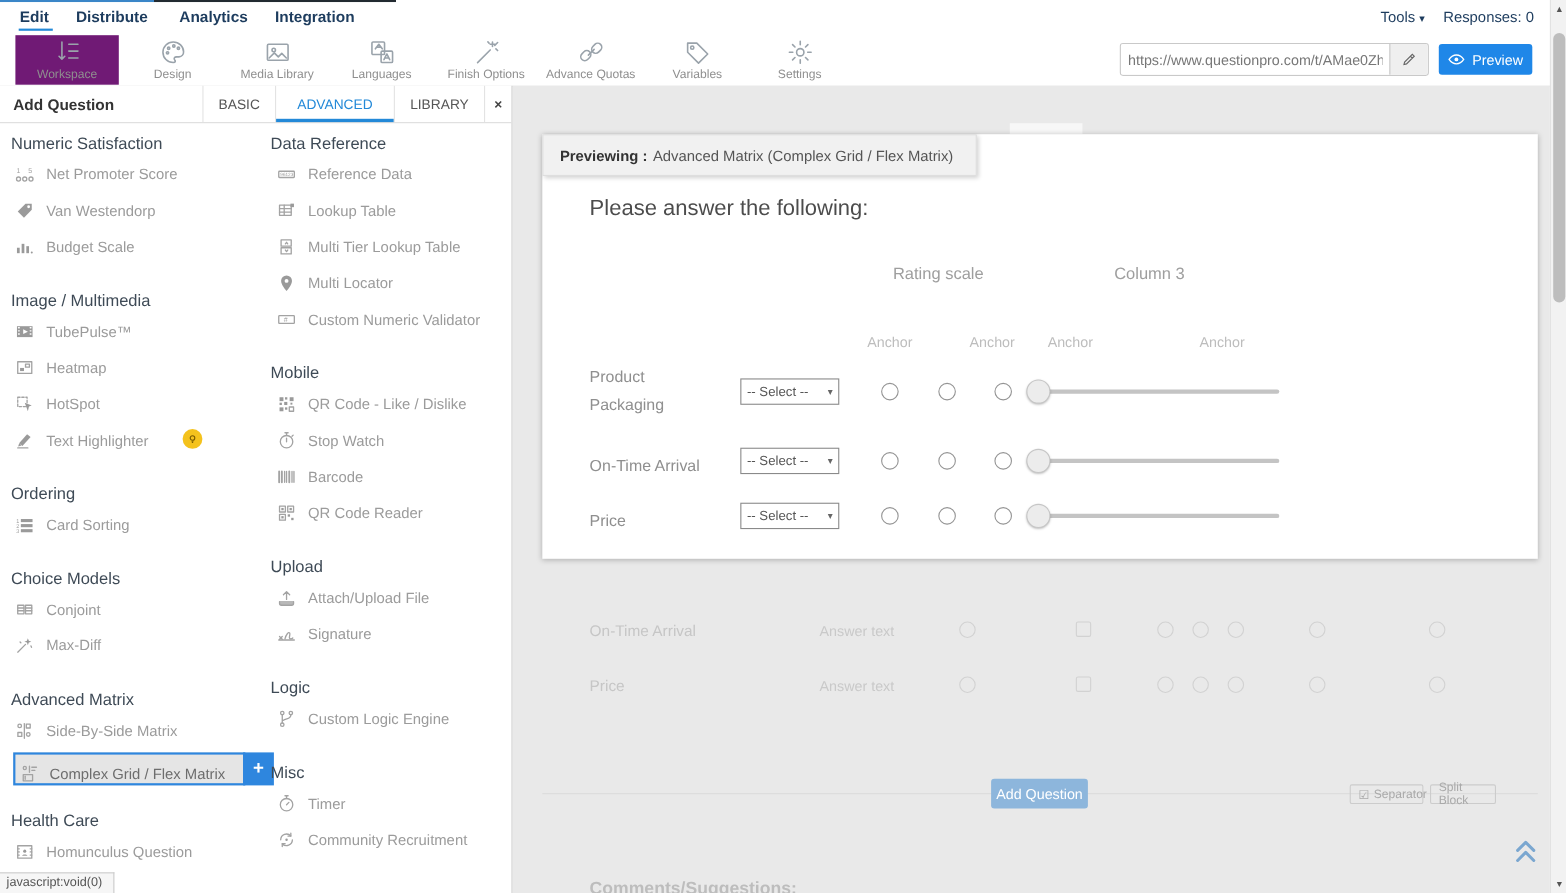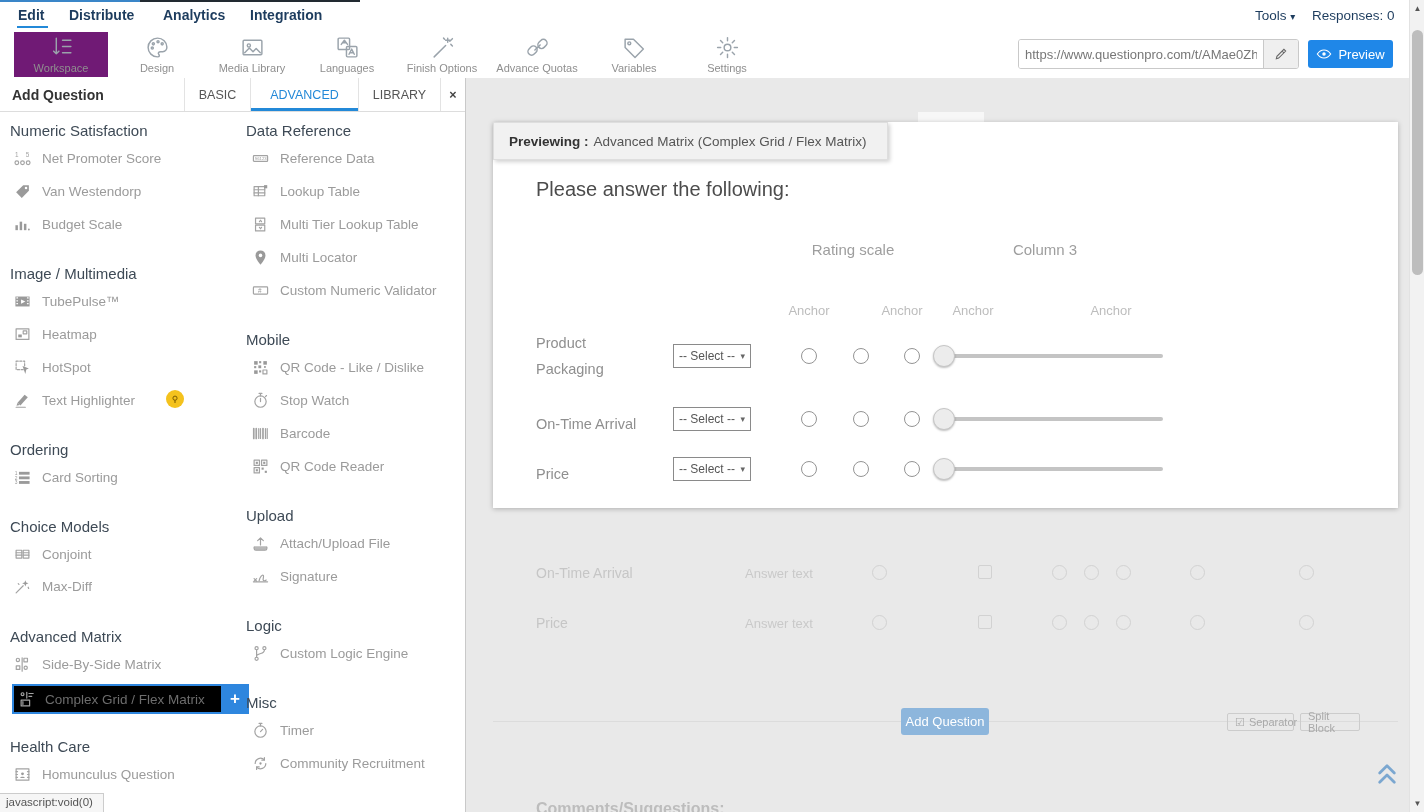"-- Select --" .dd { width: 78px -> 90px }
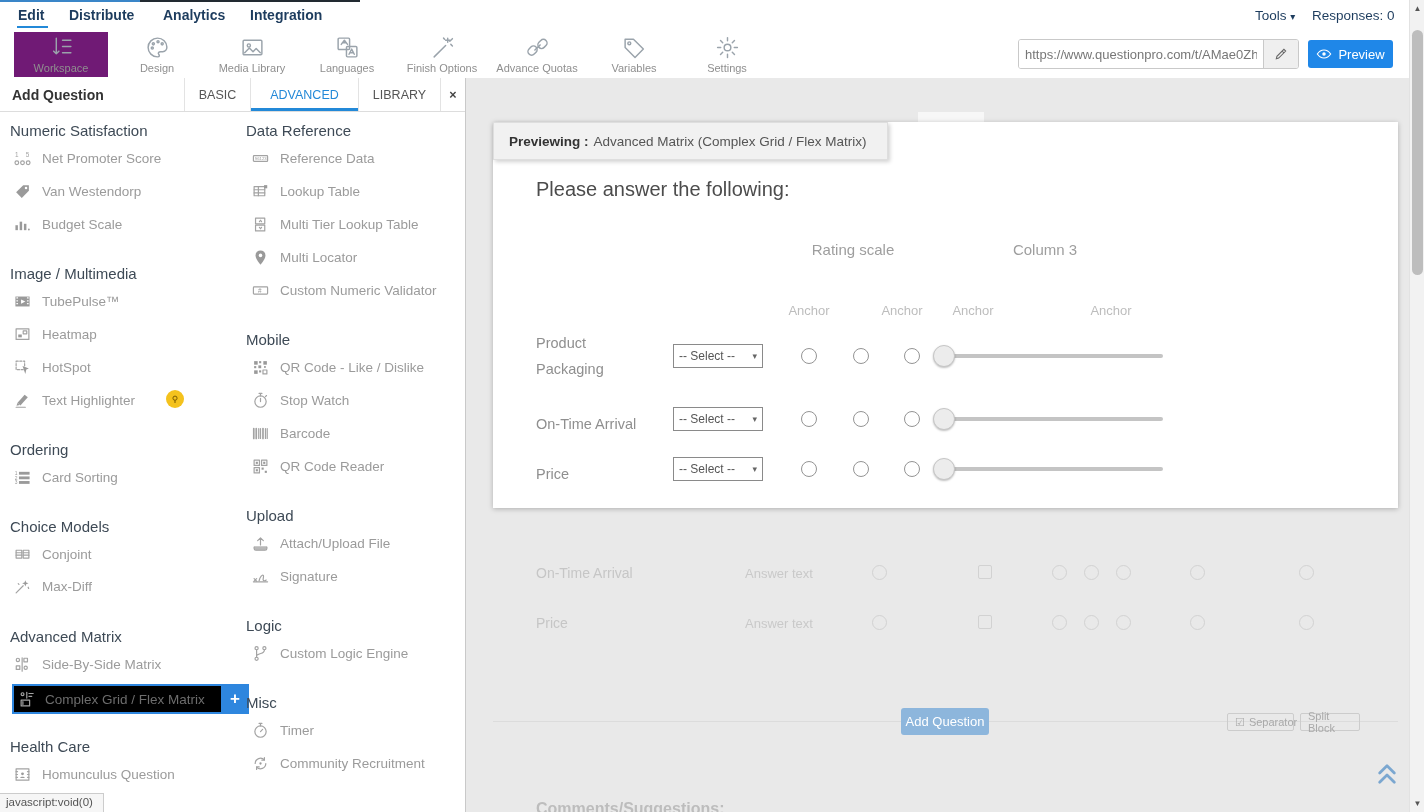"Complex Grid / Flex Matrix" #complex-box { align-items: center -> flex-end; background: #000000 -> #e5e5e5 }
